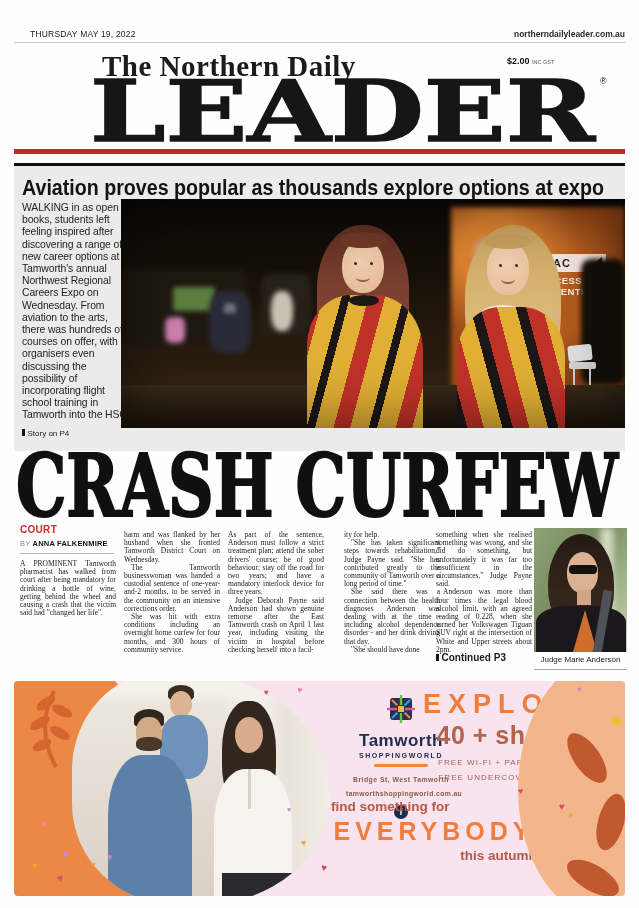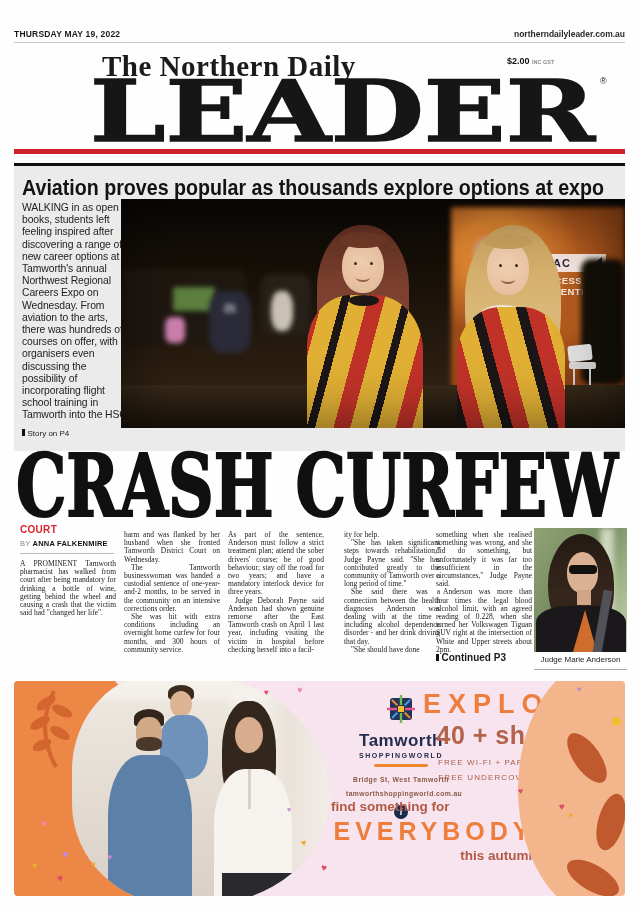"THURSDAY MAY 19, 2022" .date { font-weight: bold -> normal; left: 14px -> 30px }
